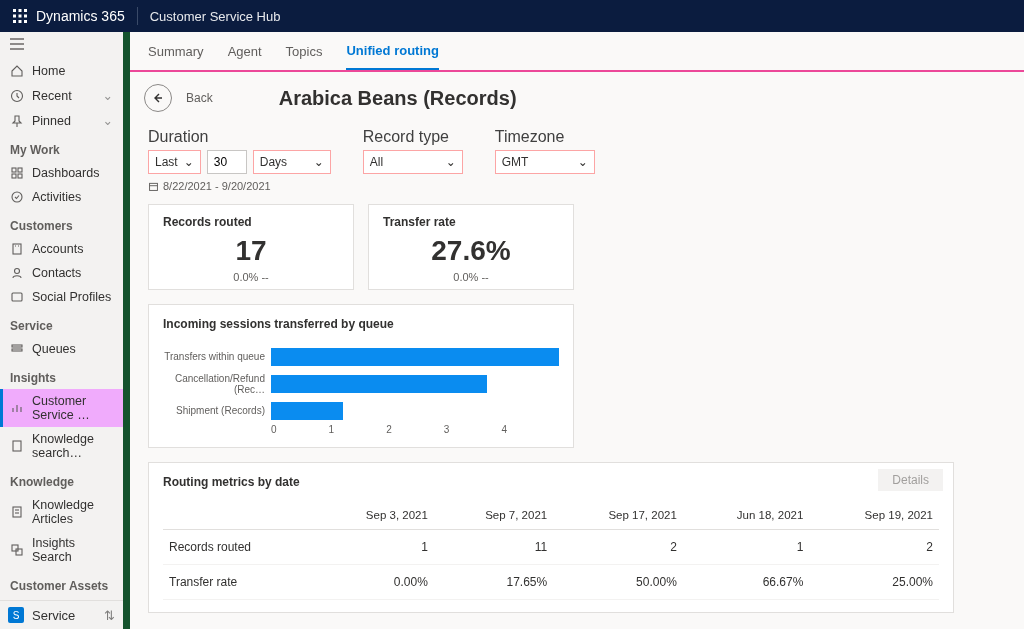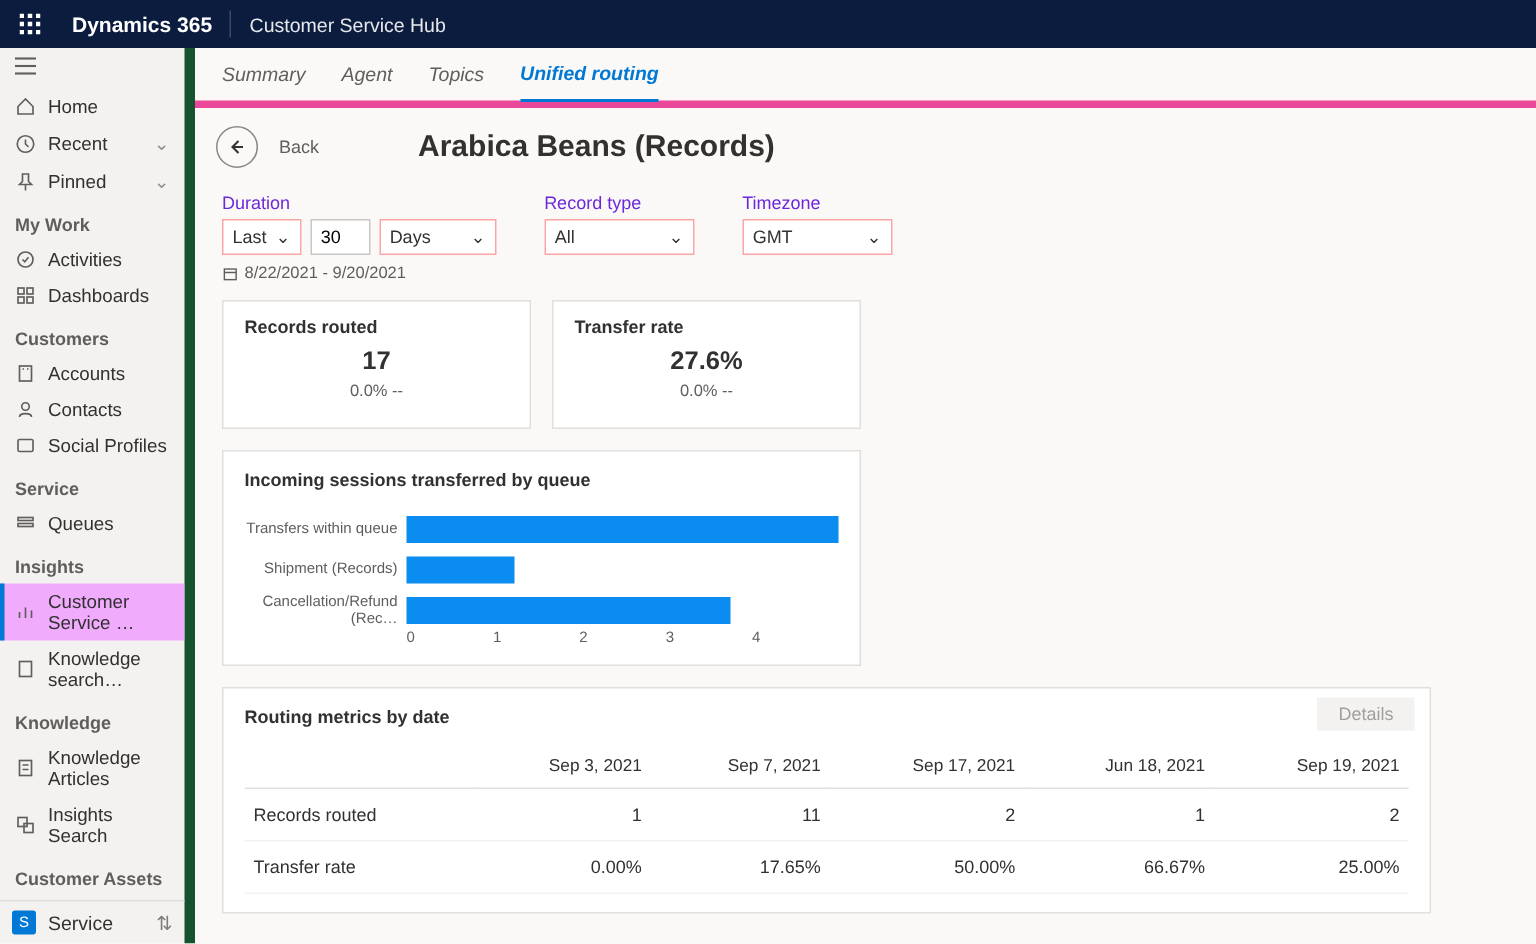"Dynamics 365" .brand { font-weight: 700 -> 400; margin-left: 16px -> 4px }
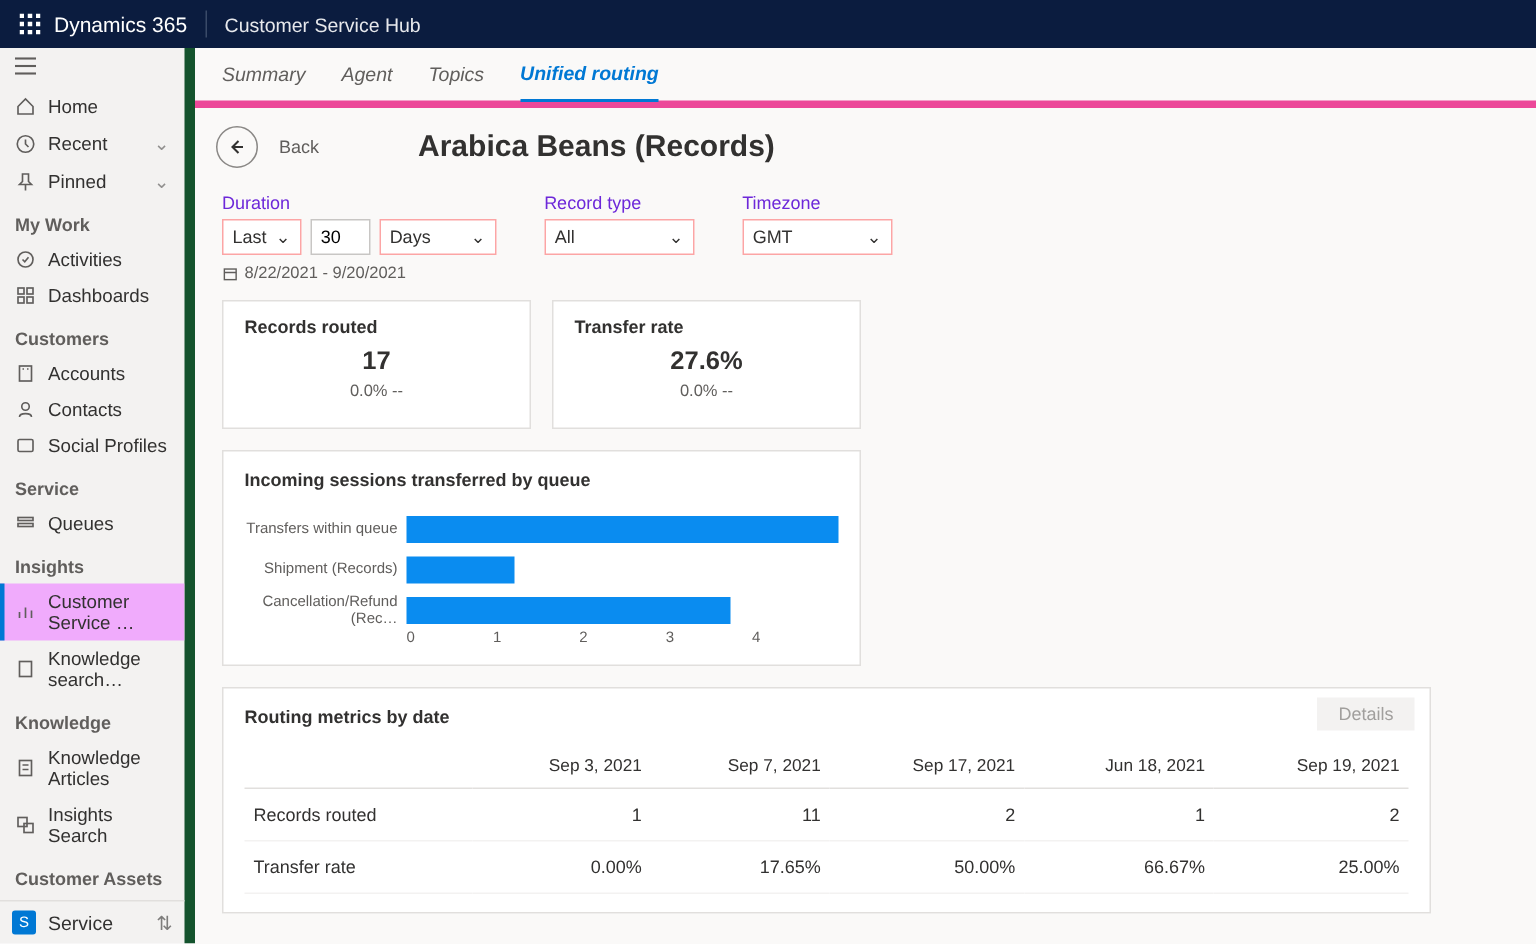"Summary" .tabs { border-bottom: 5px solid #ec4899 -> 2px solid #ec4899; font-style: italic -> none }
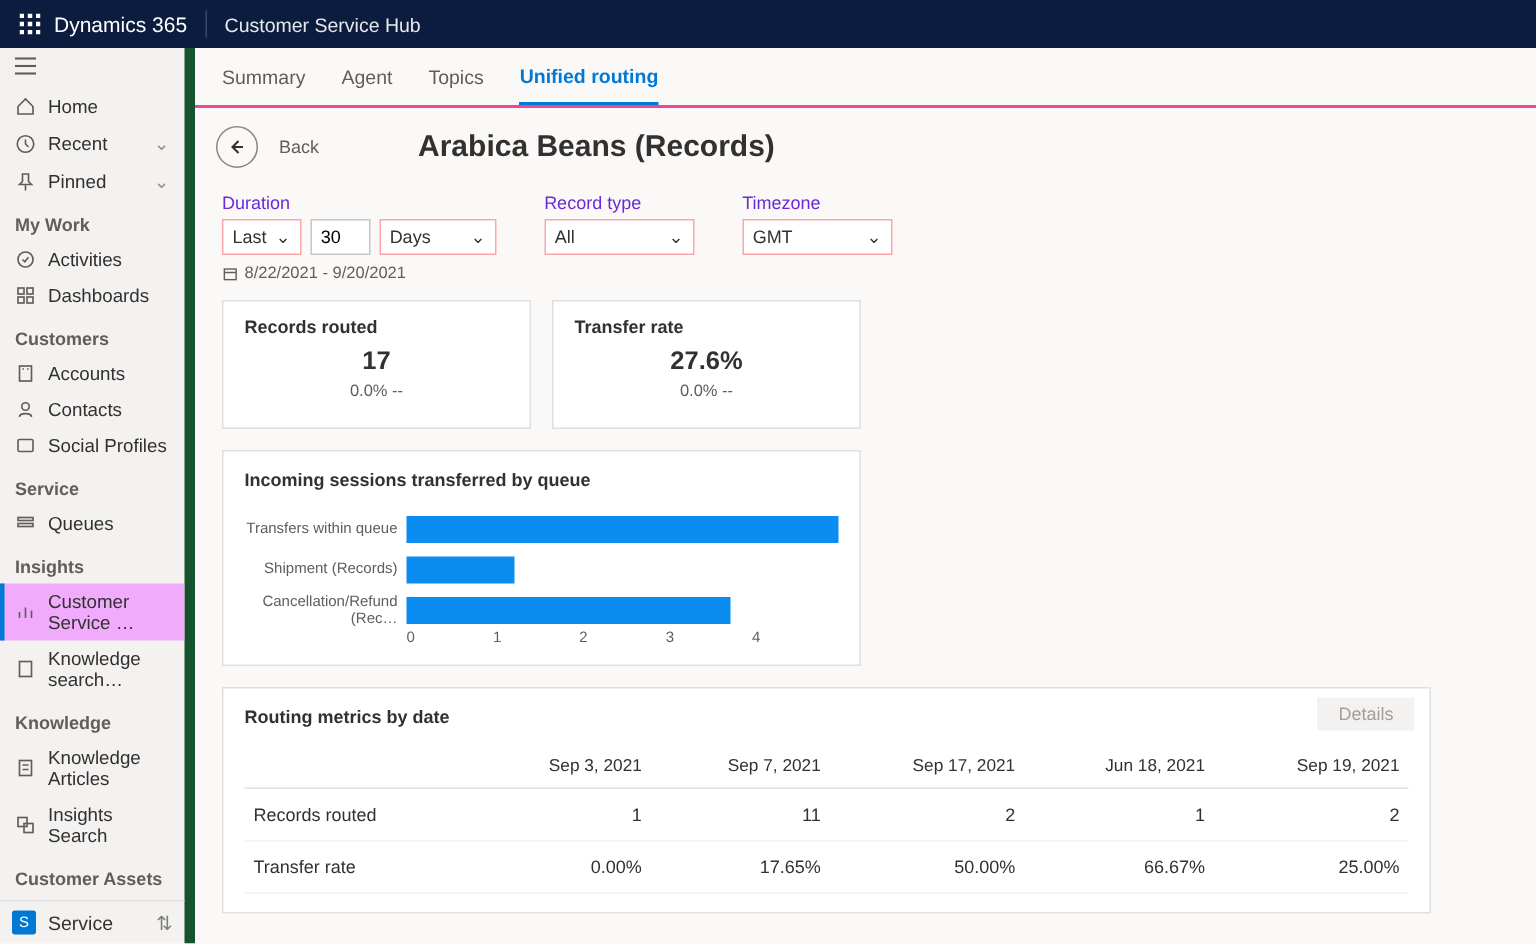"Duration" .filter-label { color: #6d28d9 -> #404040; font-size: 12px -> 16px }
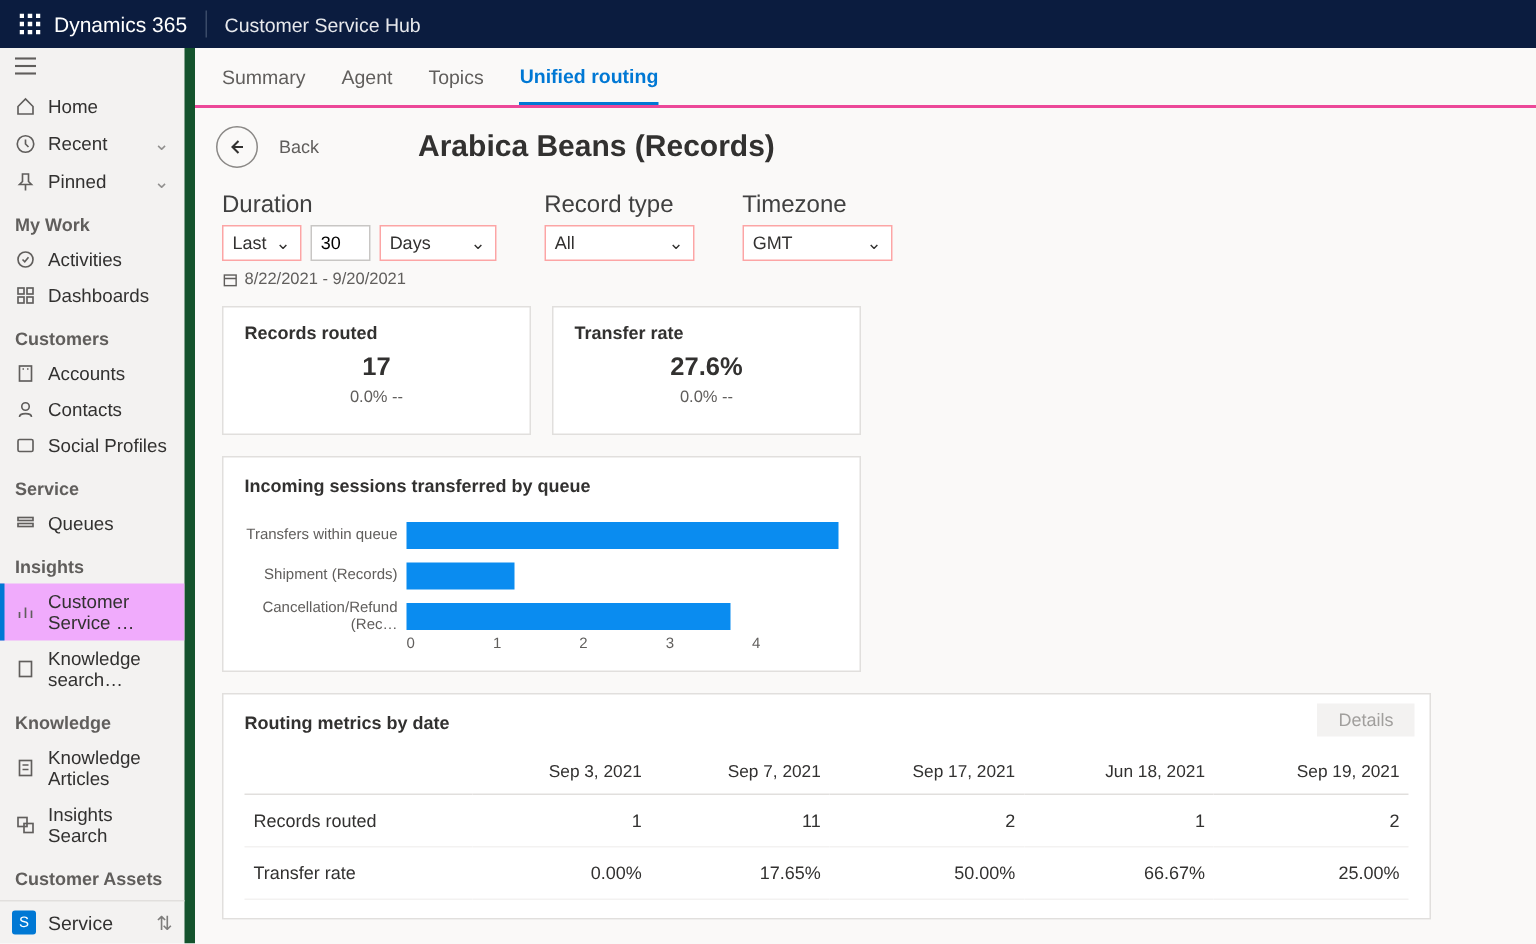"Activities" div.nav-item { order: before "Dashboards" -> after "Dashboards" }
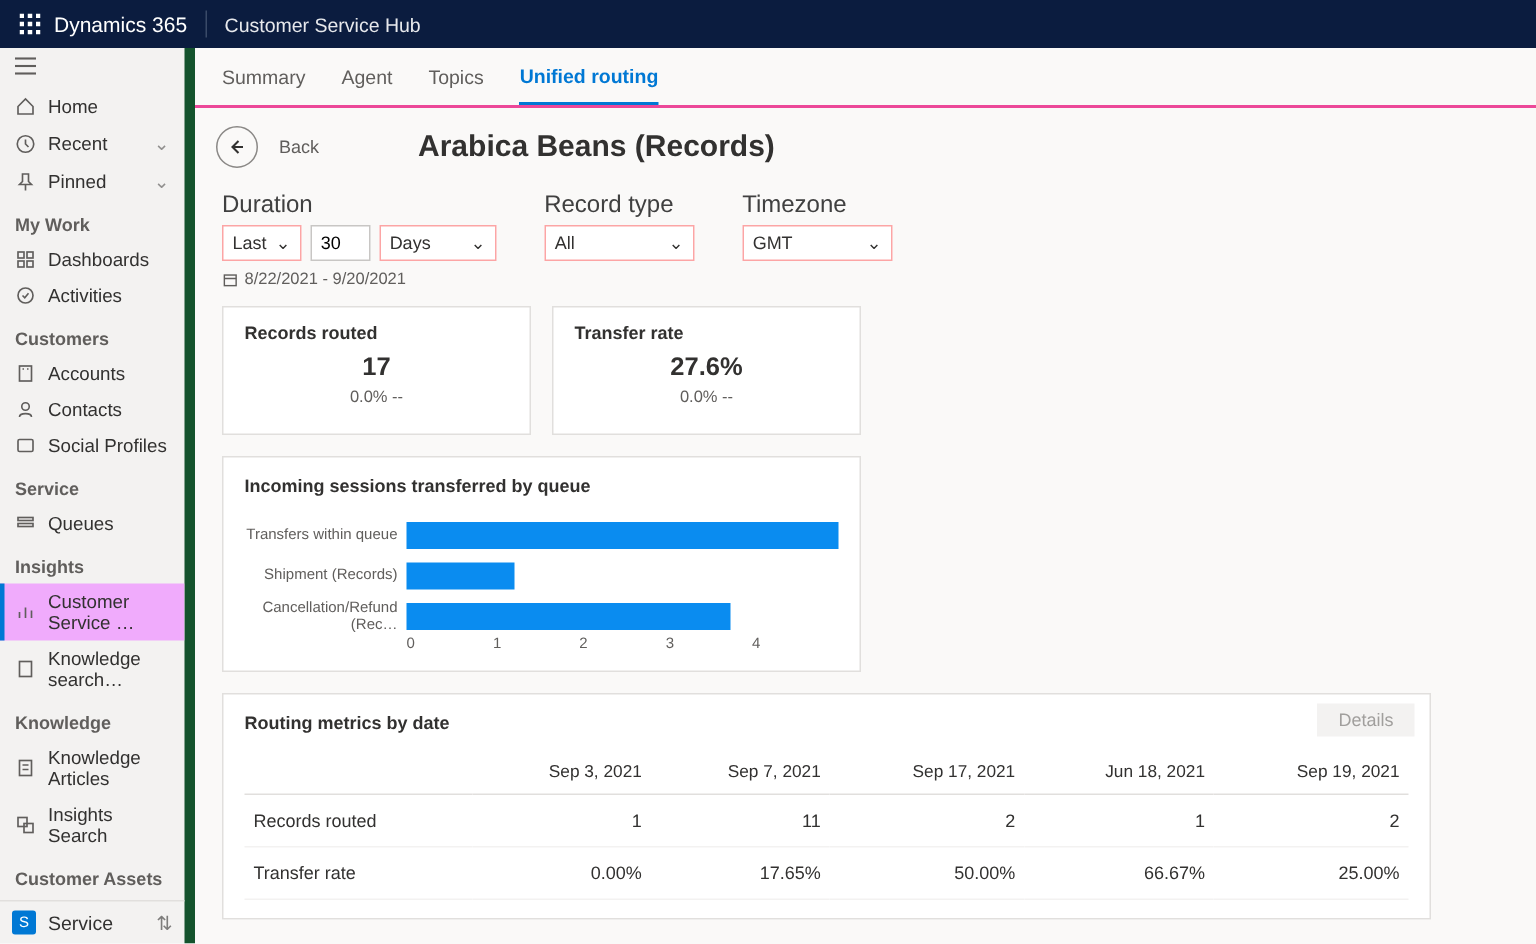"17" .card-value { font-size: 17px -> 28px }
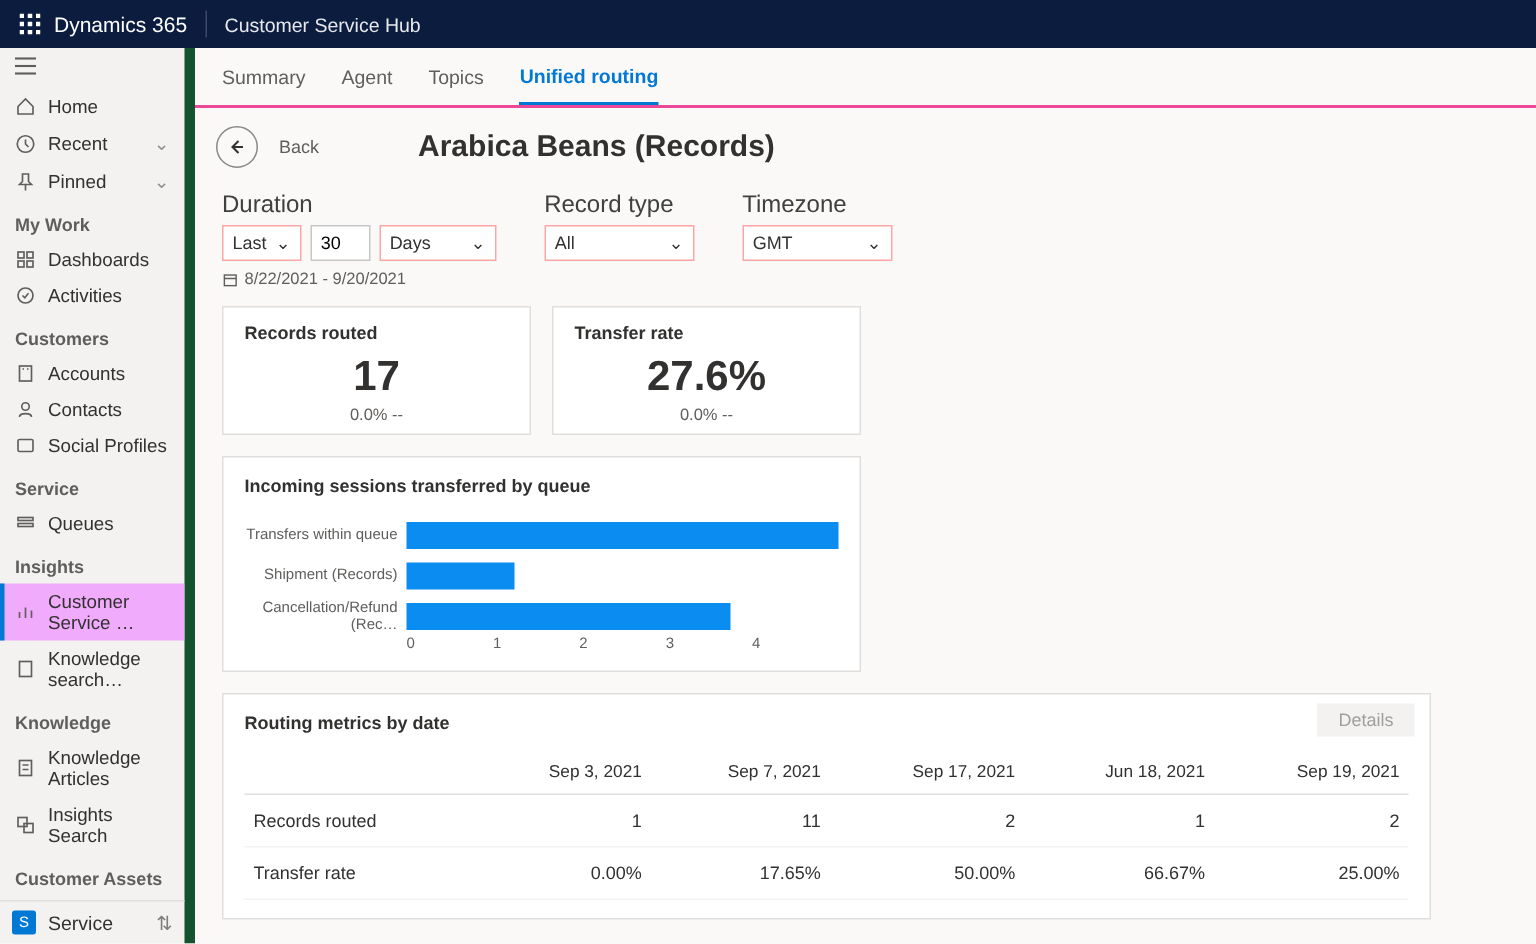"Shipment (Records)" div.bar-row { order: before "Cancellation/Refund (Rec…" -> after "Cancellation/Refund (Rec…" }
